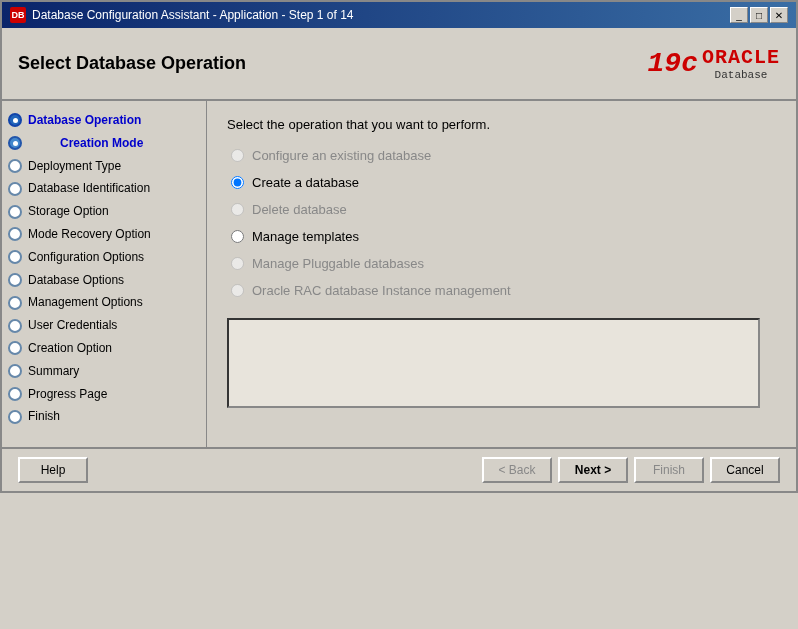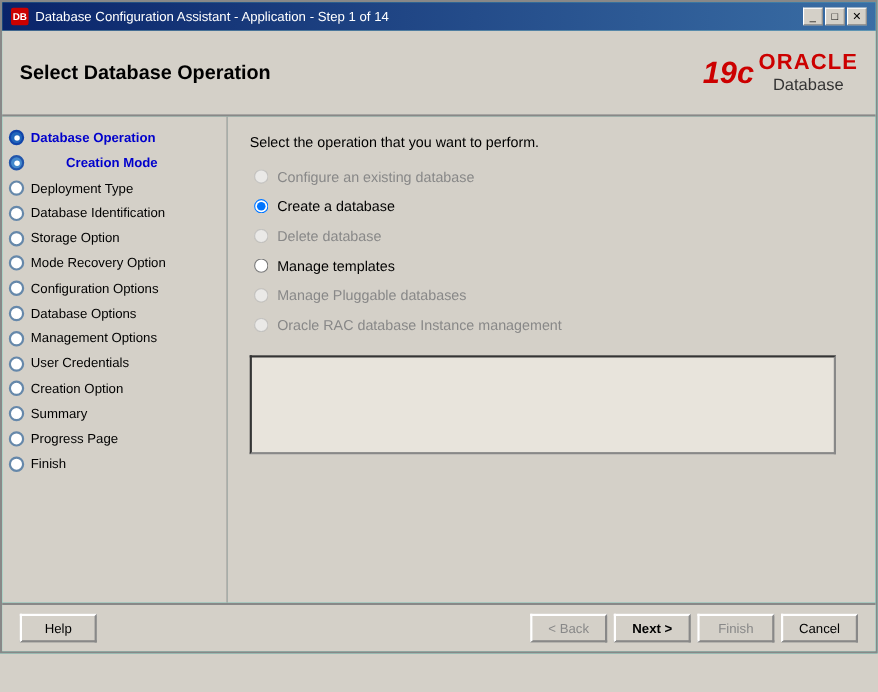"DB" .window { background: #5eead4 -> #000000; height: 594px -> 493px }
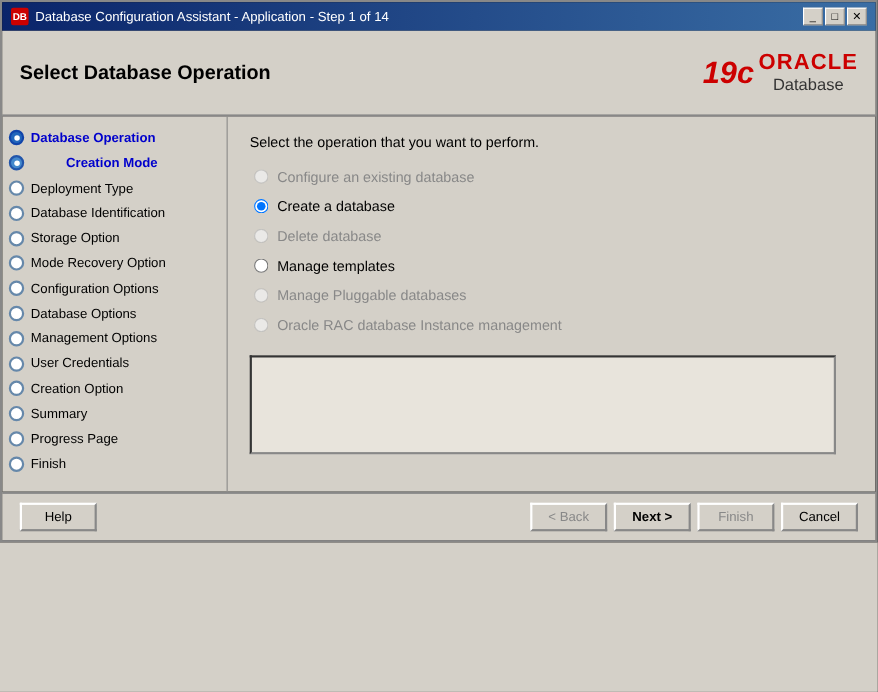"19c" .oracle-logo { font-family: none -> Liberation Mono, monospace }
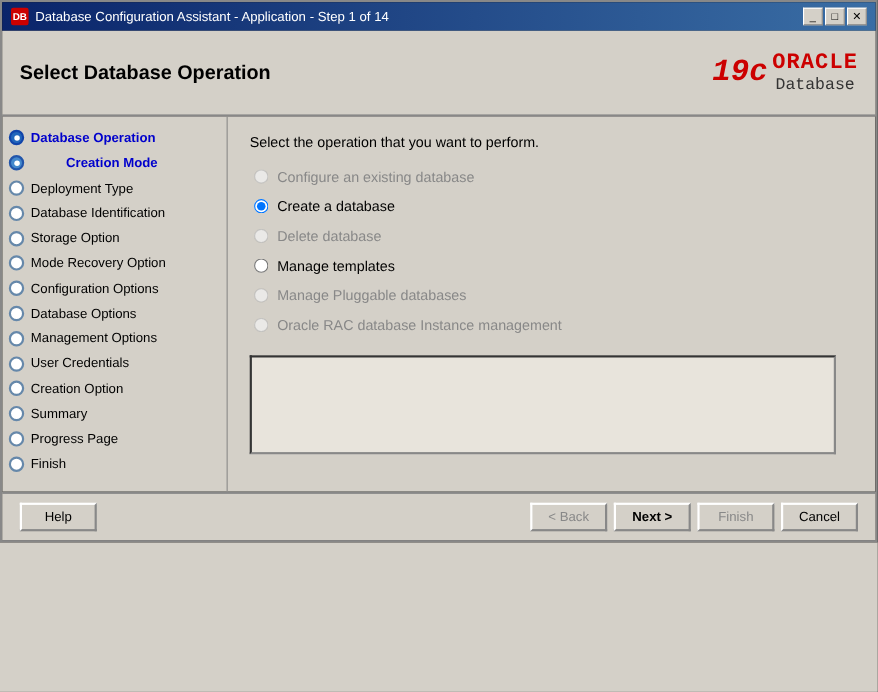"Database" .oracle-db { font-size: 15px -> 11px }
